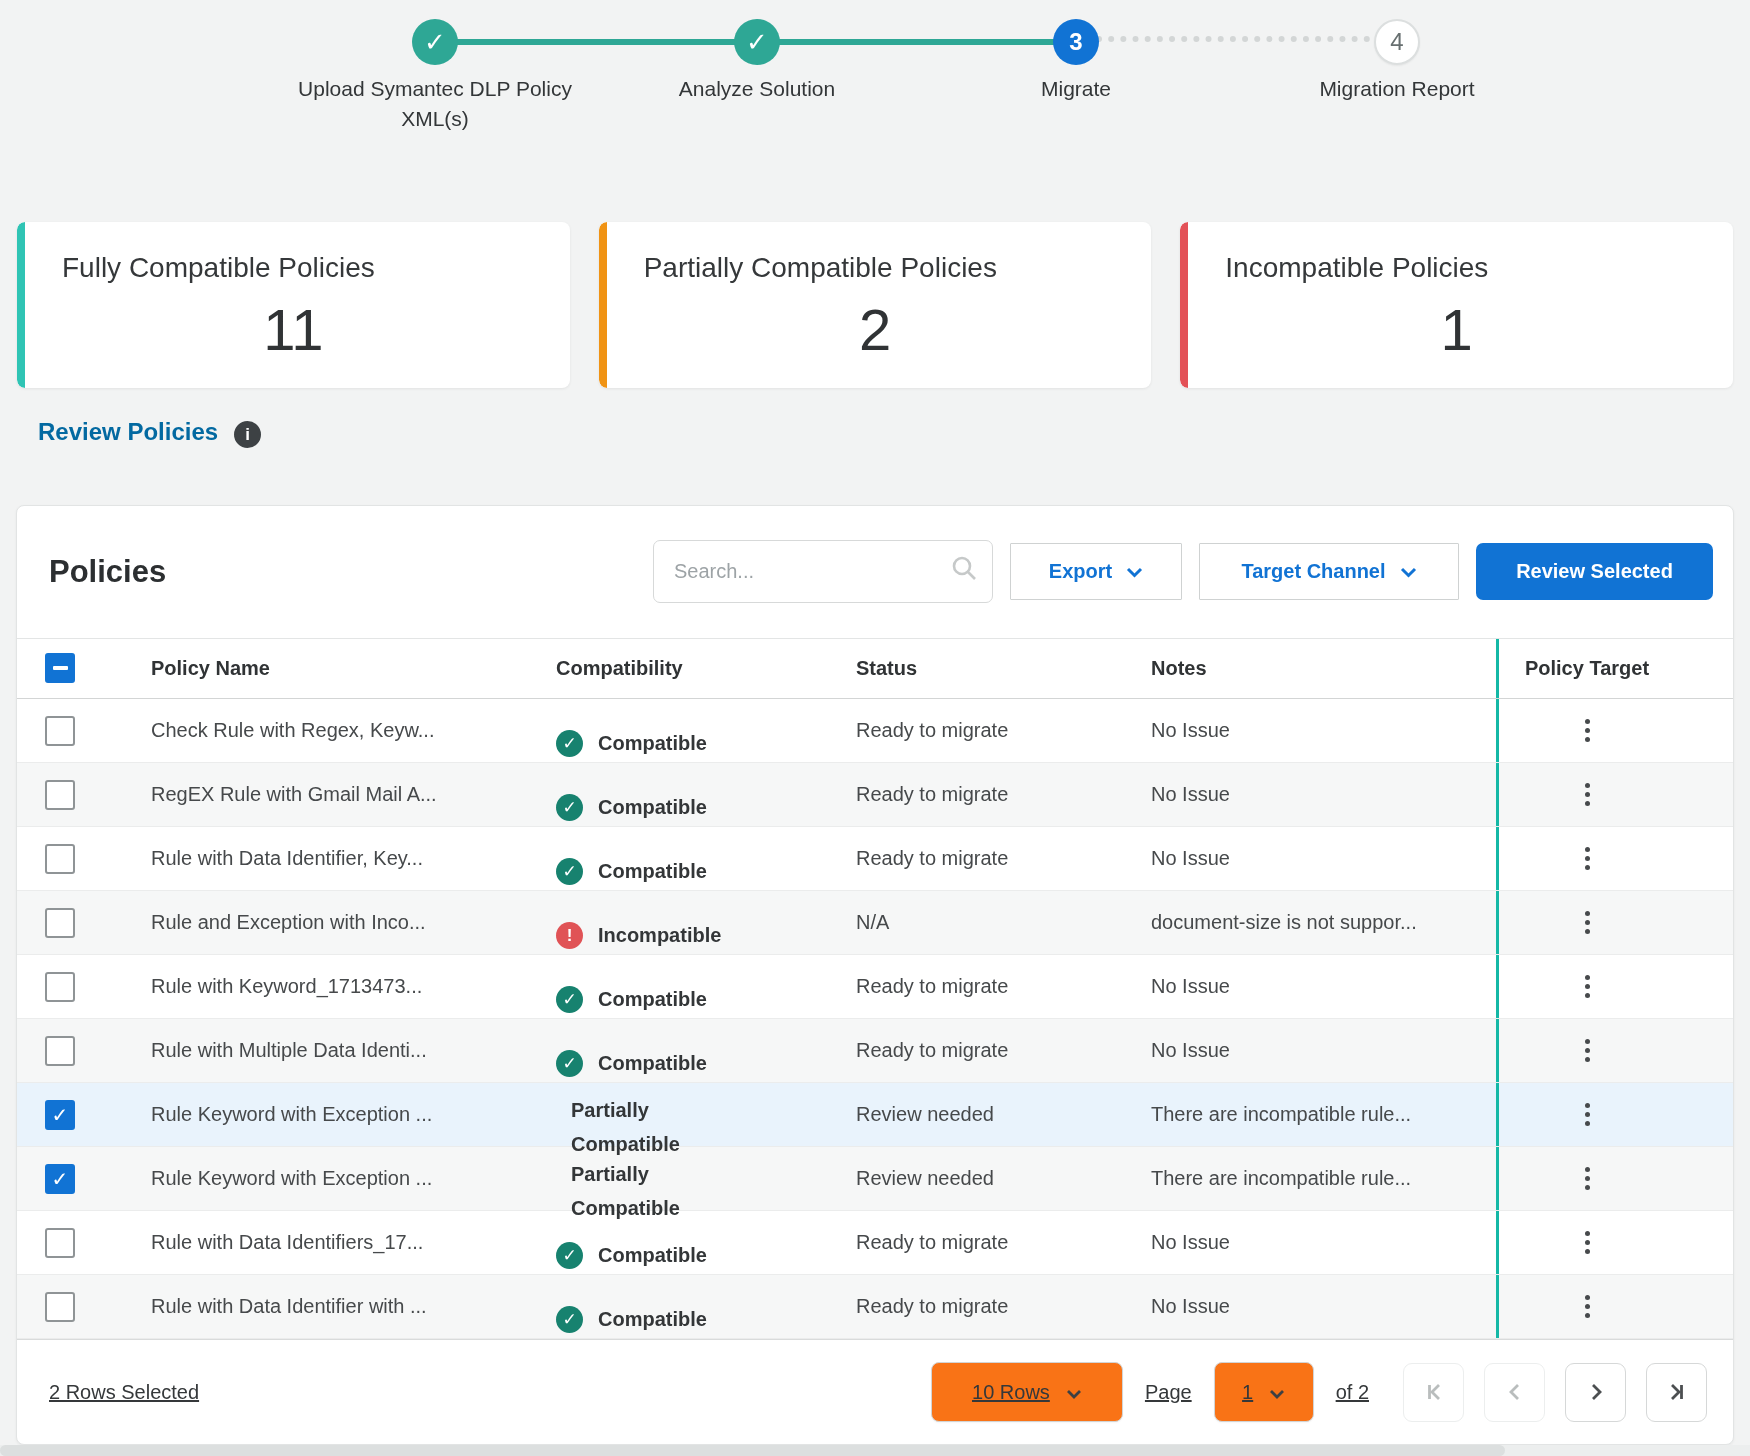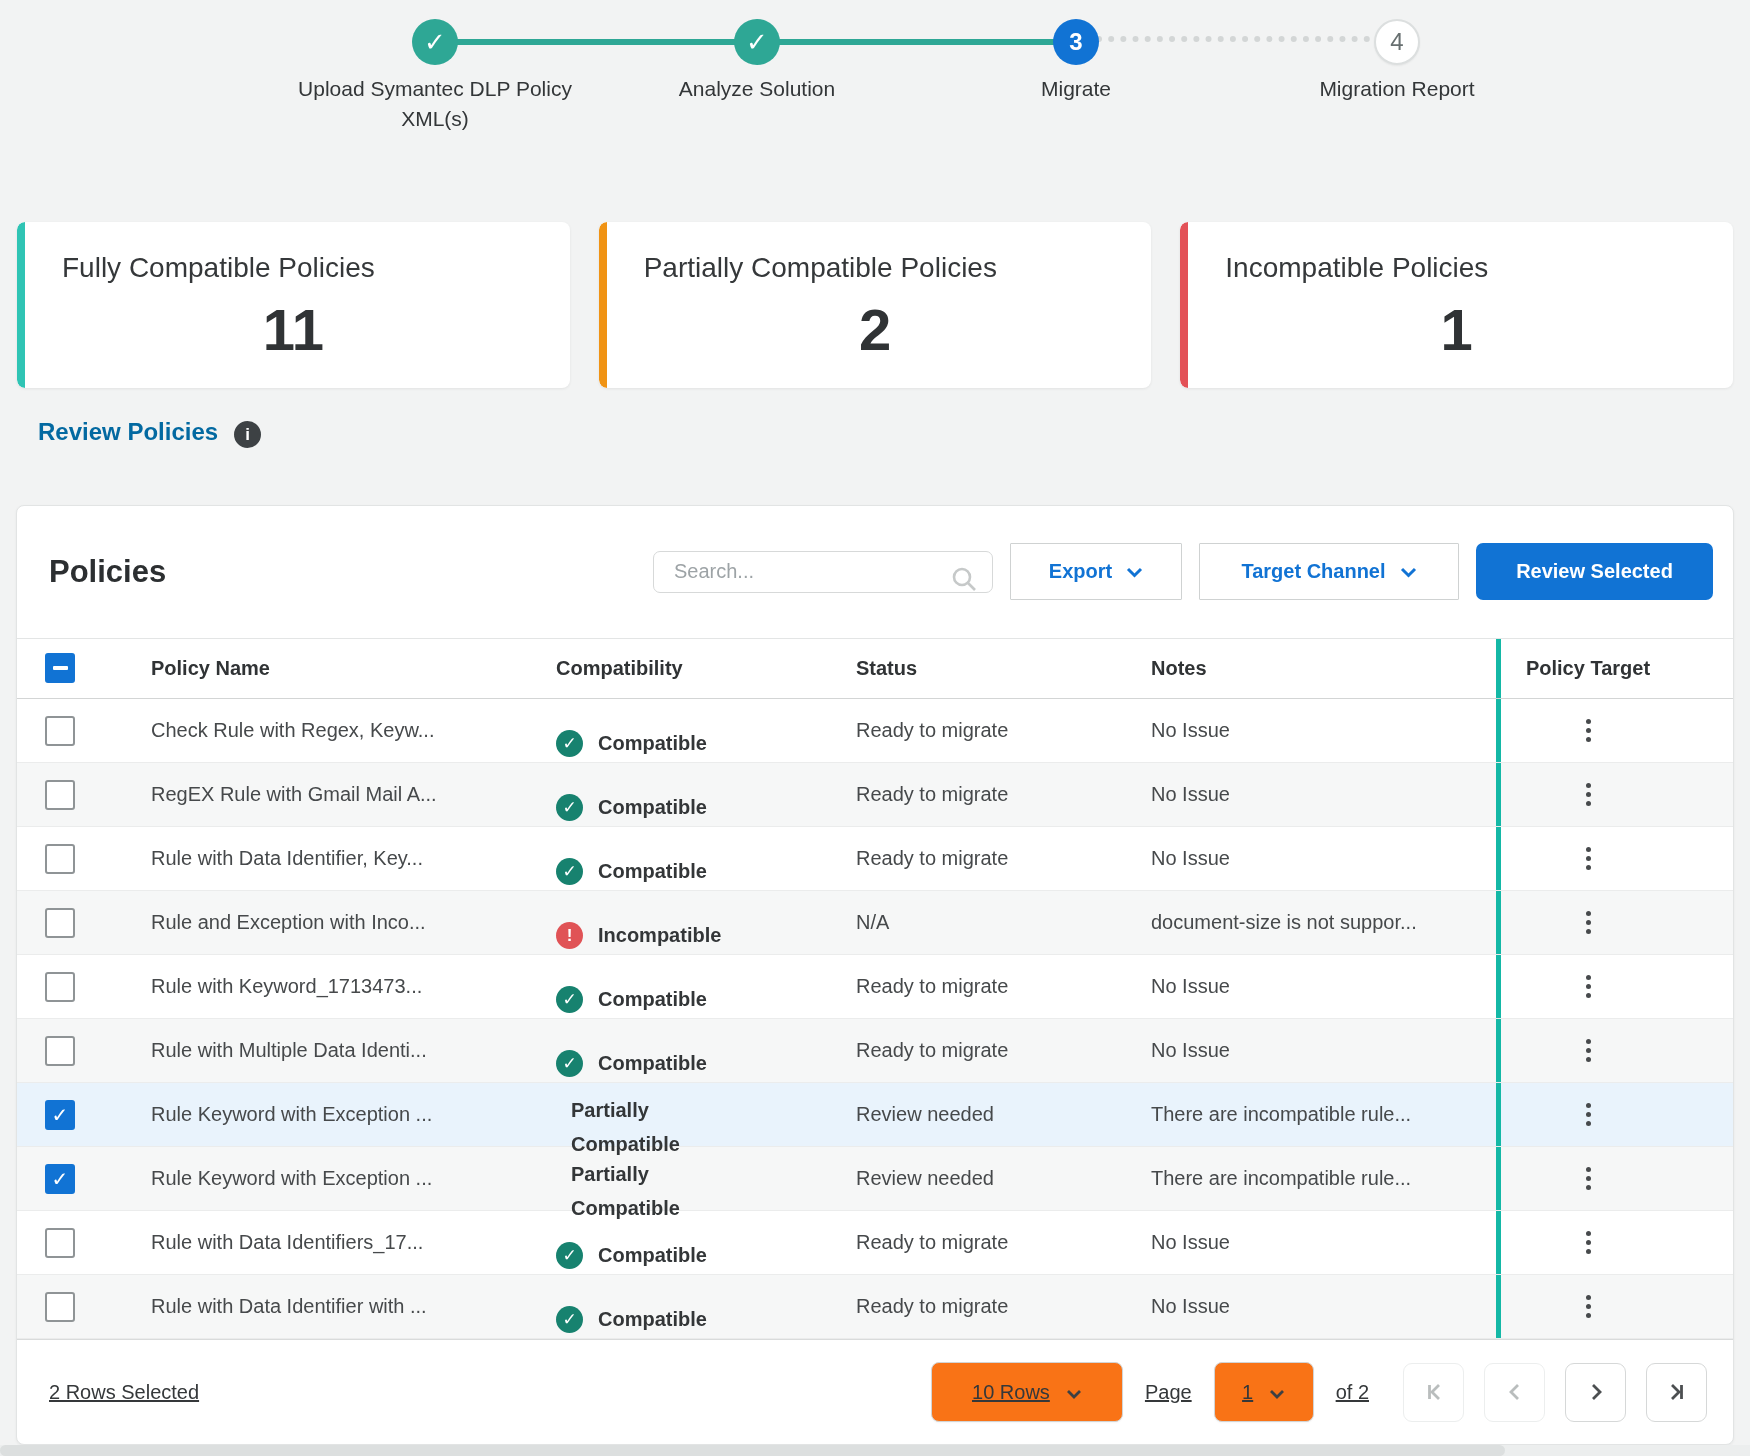"11" .card-count { font-weight: 700 -> 400 }
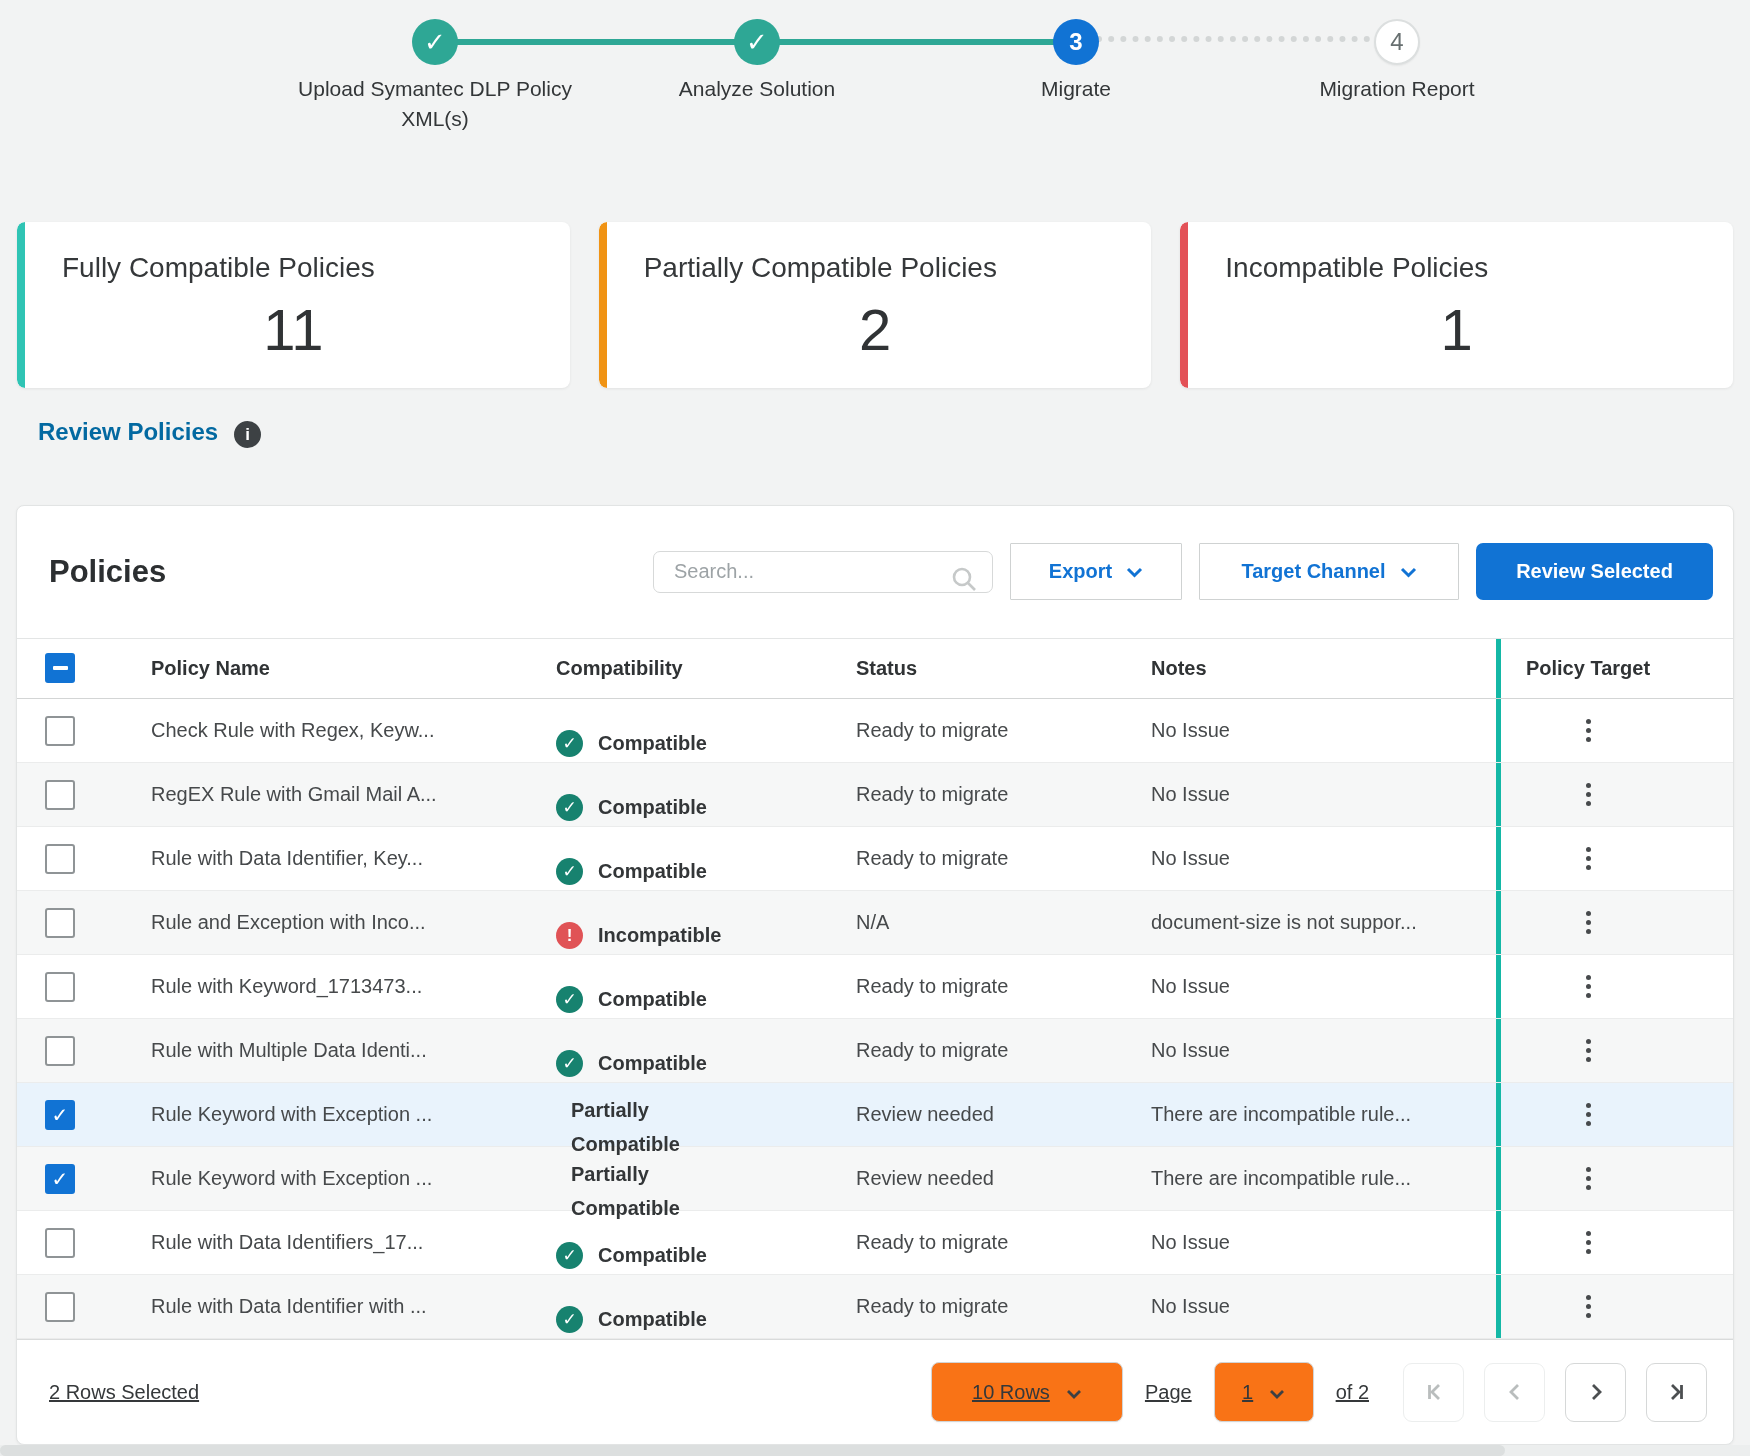"Search..." .search-input { height: 42px -> 63px }
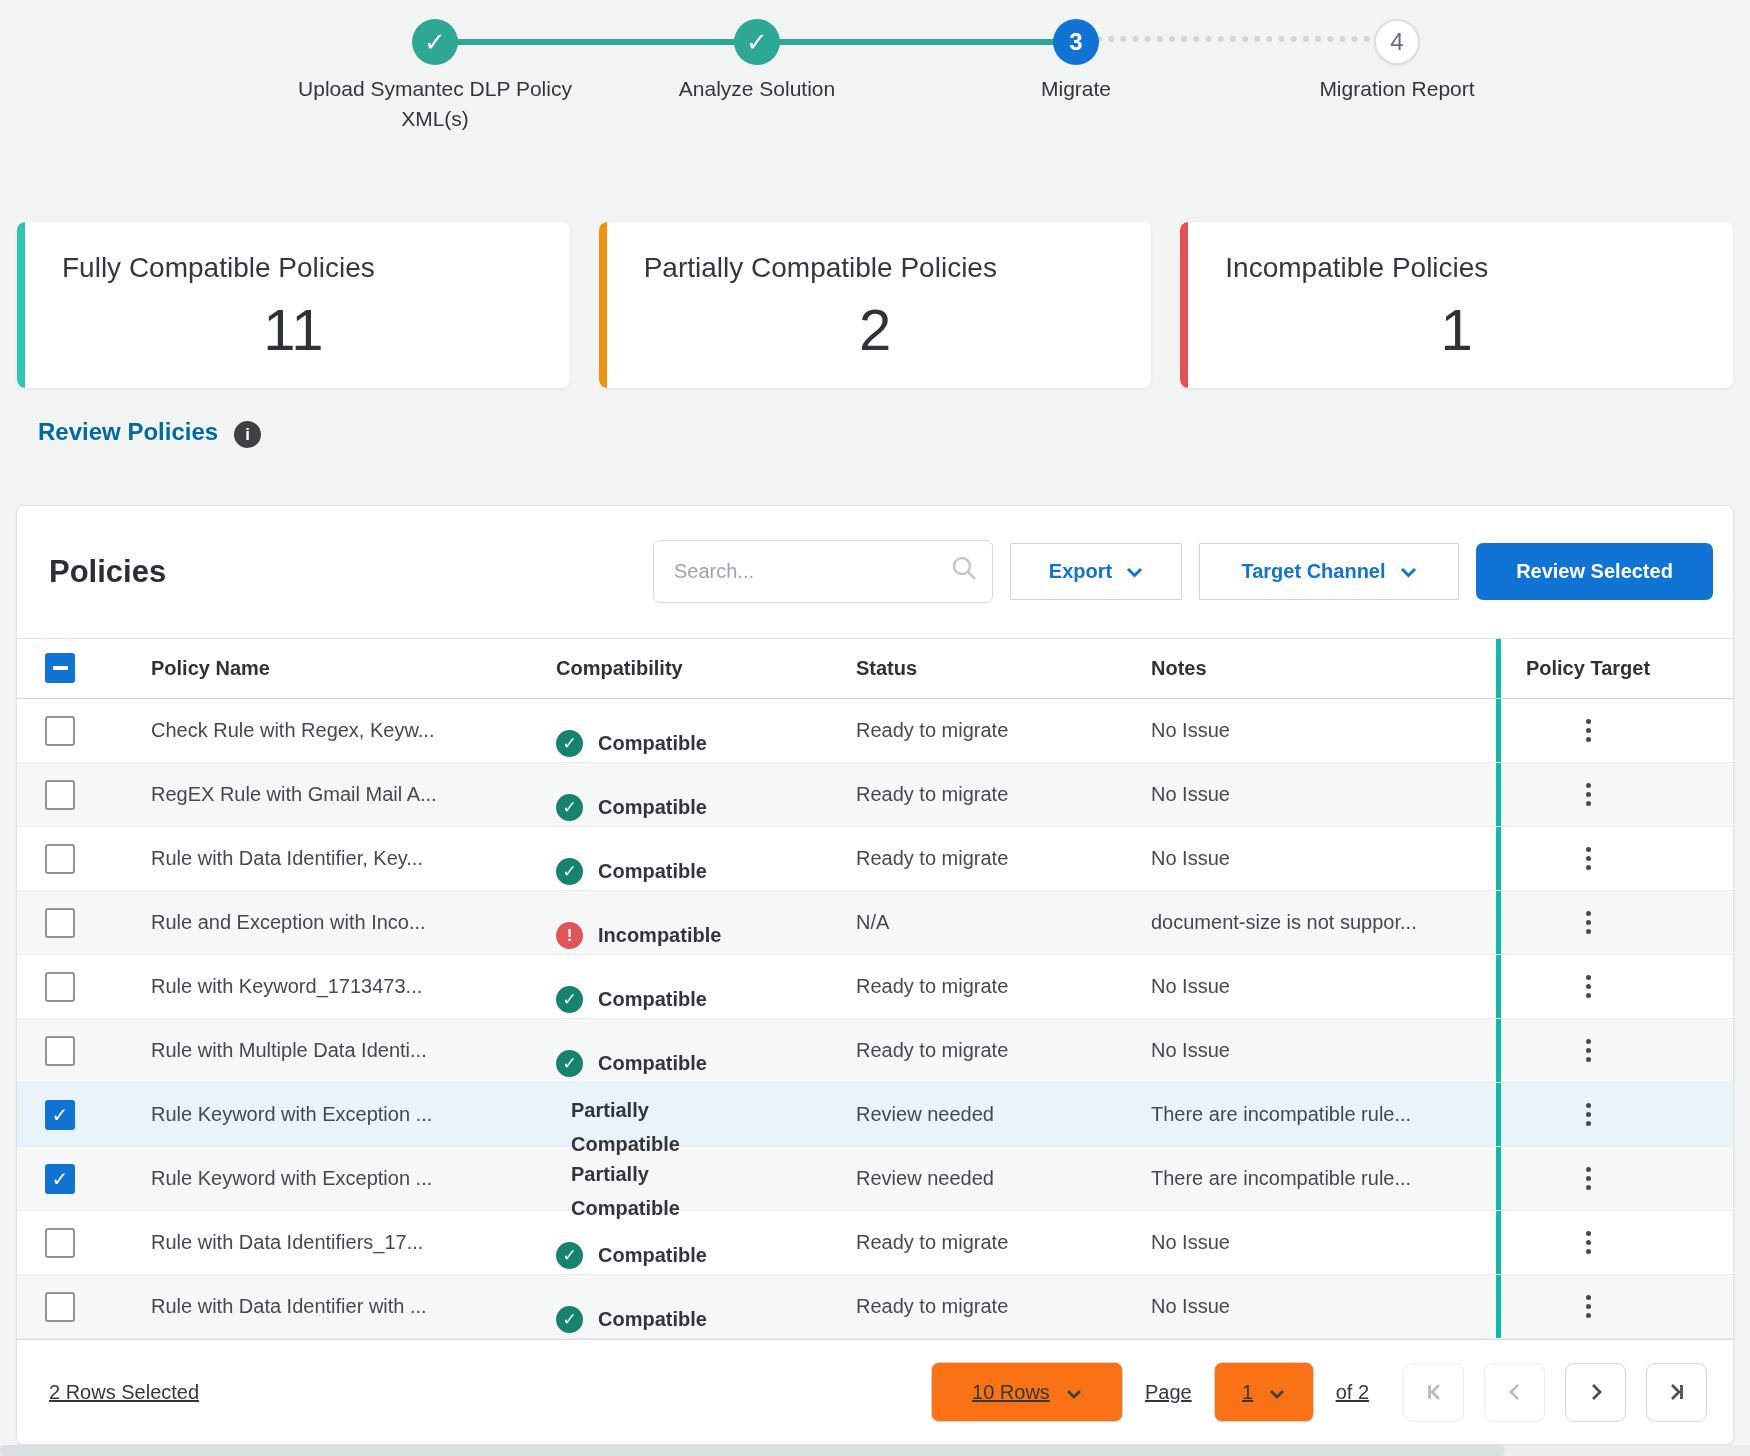"Policy Target" .c-target { border-left: 5px solid #14b8a6 -> 3px solid #14b8a6 }
